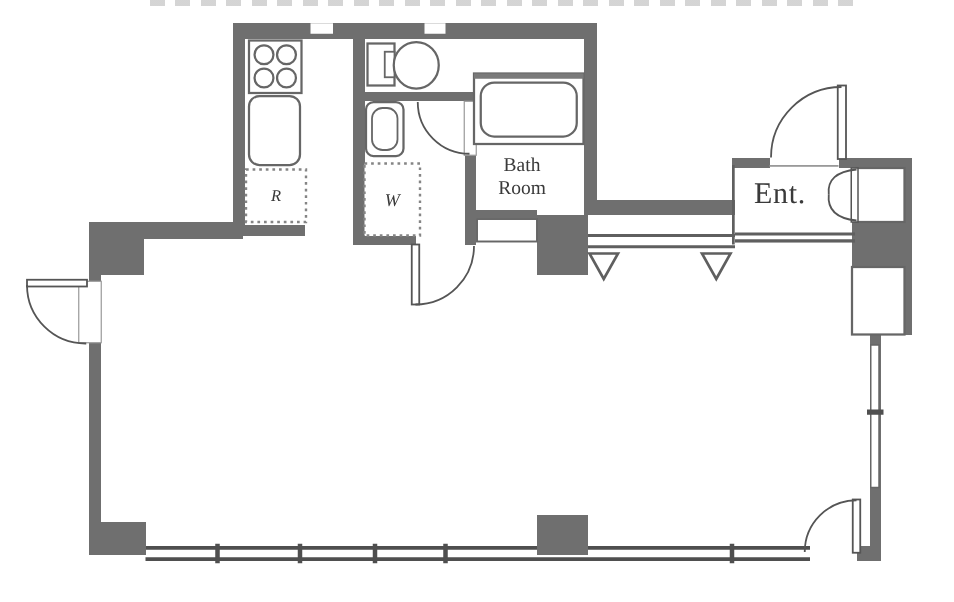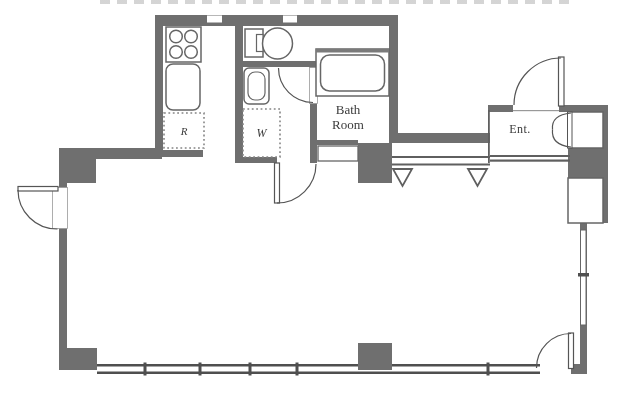"Ent." .lbl-ent { font-size: 12px -> 20px }
